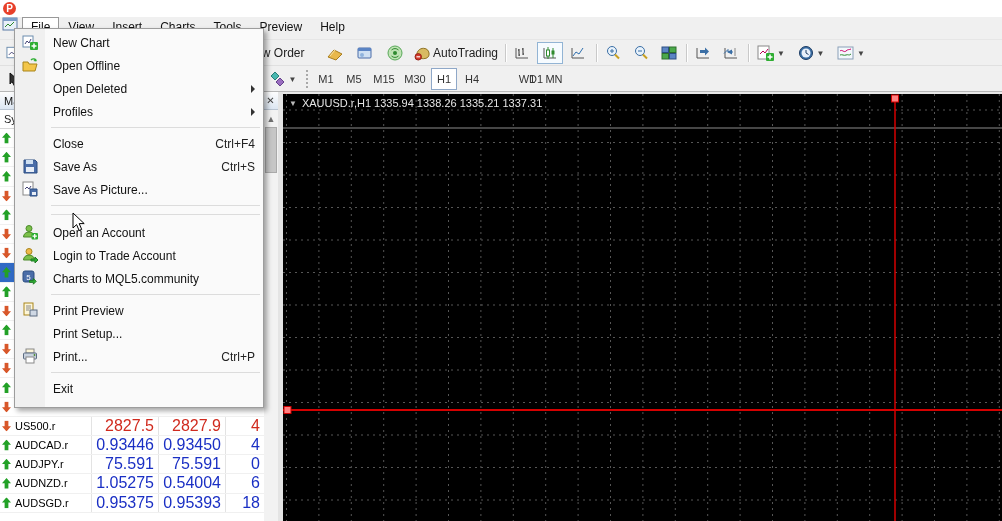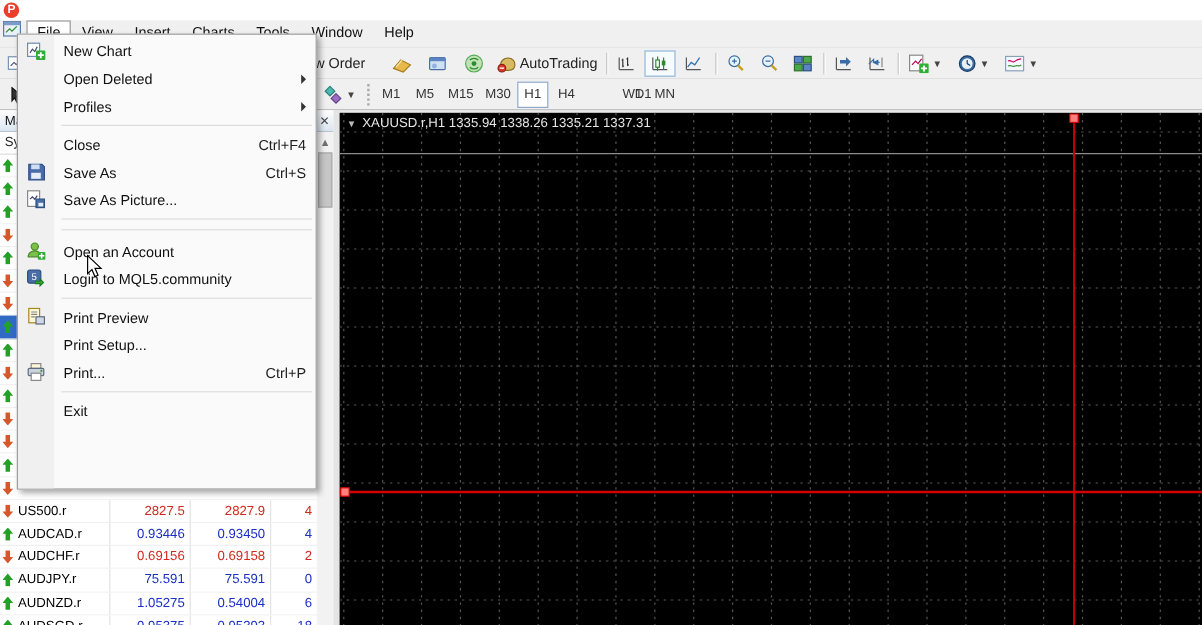"Window" div.mitem { text: Window -> Preview }
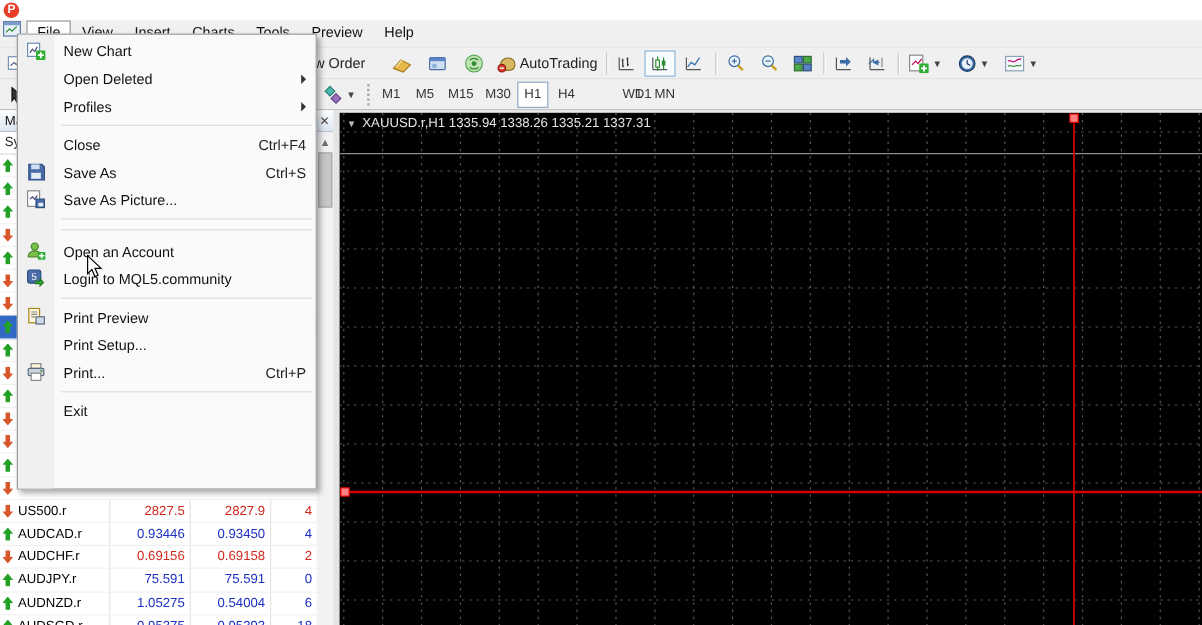"Open Offline" div.fm-item { html: none -> <div> <svg> <path></path> <path></path> <path></path> </svg> <span>Open Offline</span> </div> }
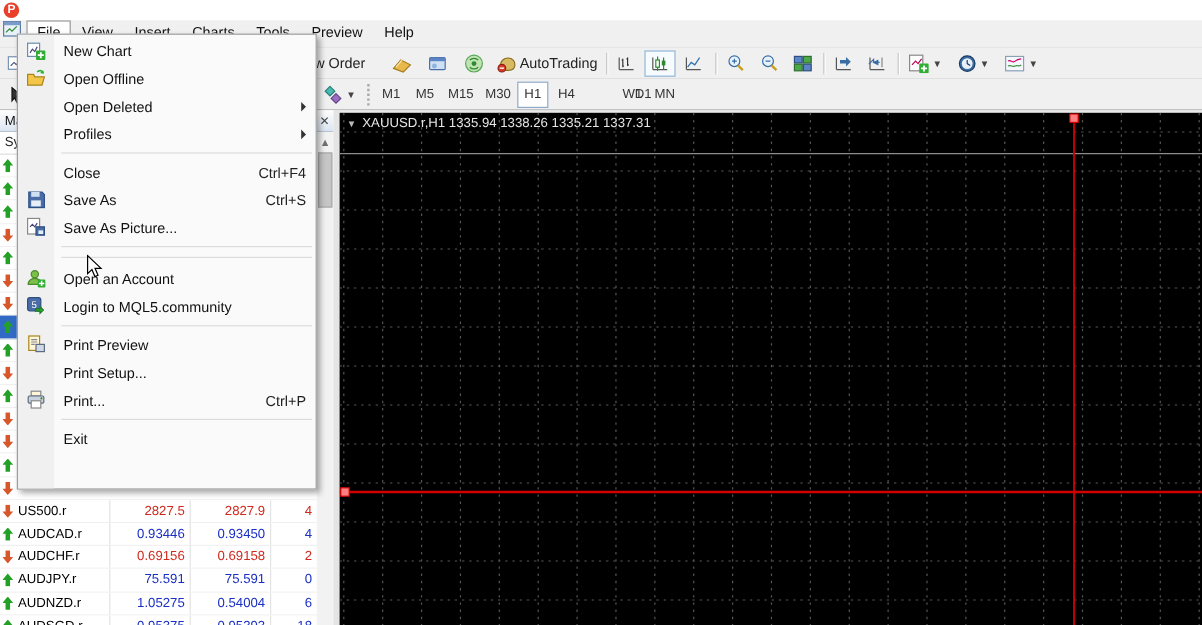"Login to Trade Account" div.fm-item { html: none -> <div> <svg> <circle></circle> <path></path> <path></path> </svg> <span>Login to Trade Account</span> </div> }
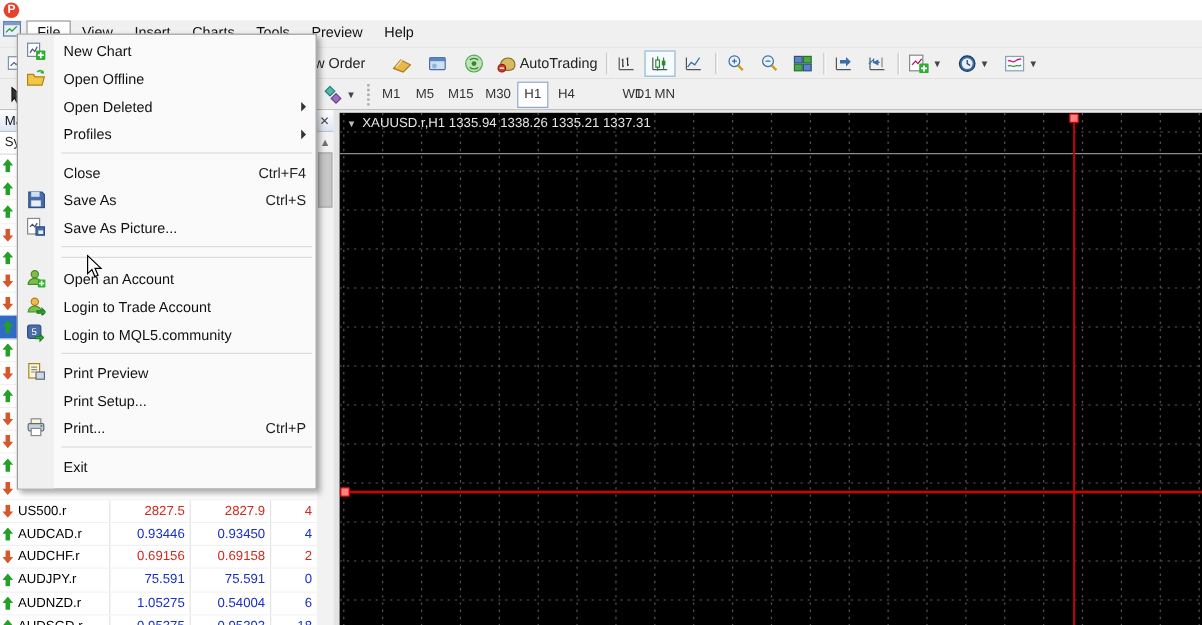"Login to MQL5.community" span.lbl { text: Login -> Charts }
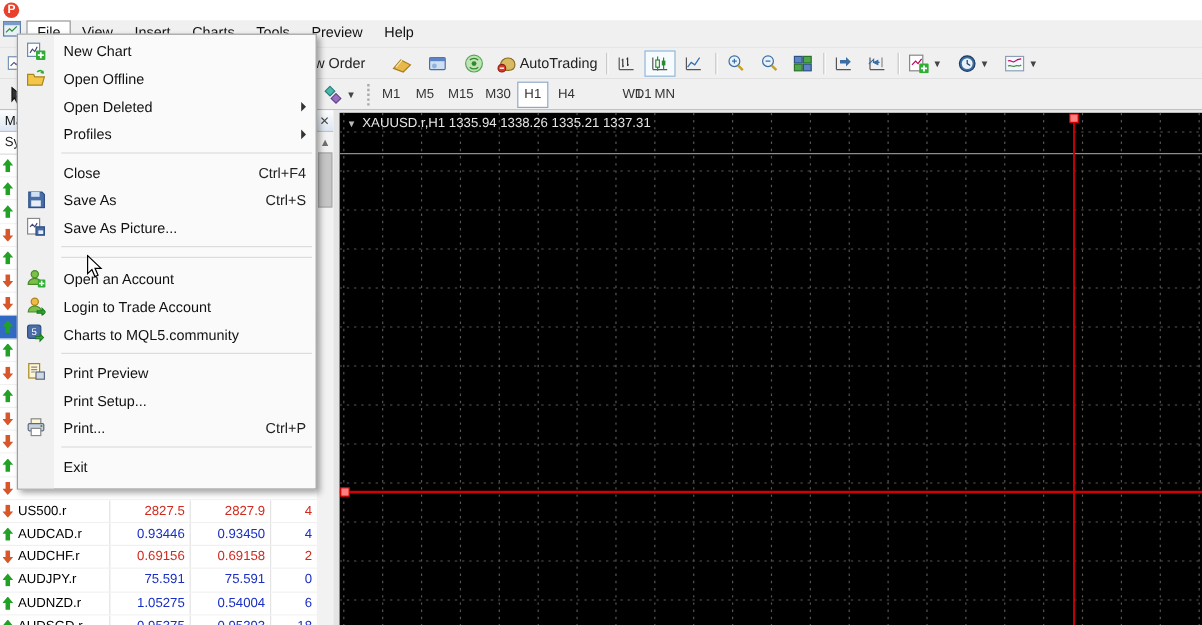"2827.5" .mw-row .c-bid,.mw-row .c-ask,.mw-row .c-spr { font-size: 11px -> 16px }
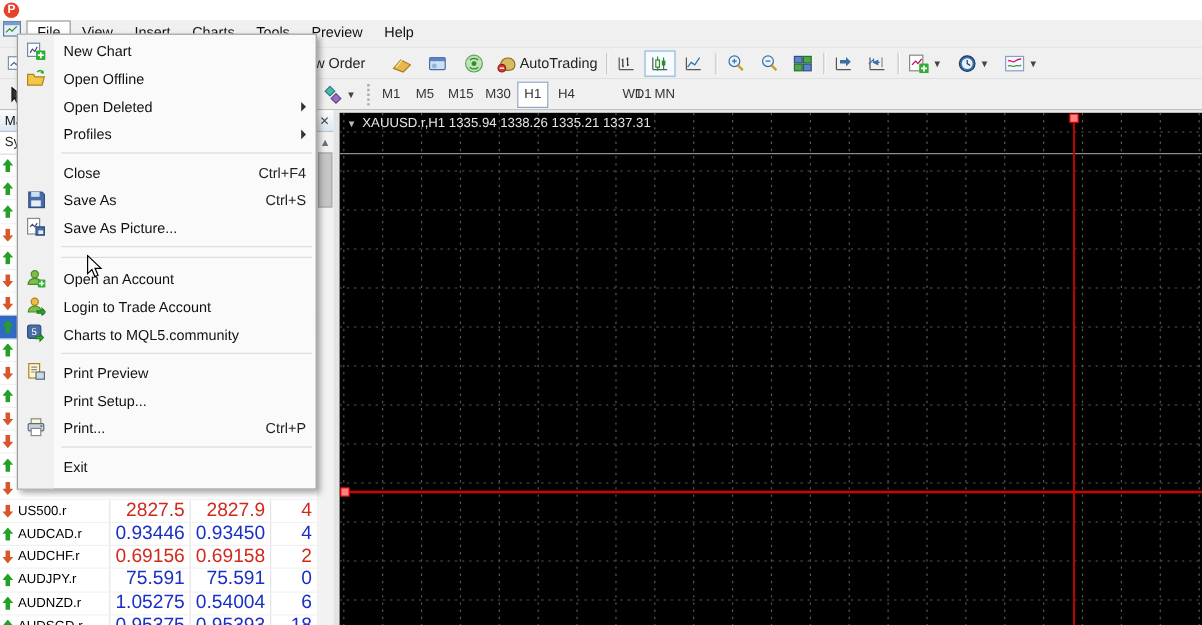"AUDCHF.r" div.mw-row { html: <div> <span></span> <span>AUDCHF.r</span> <span>0.69156</span> <span>0.69158</span> <span>2</span> </div> -> none }
